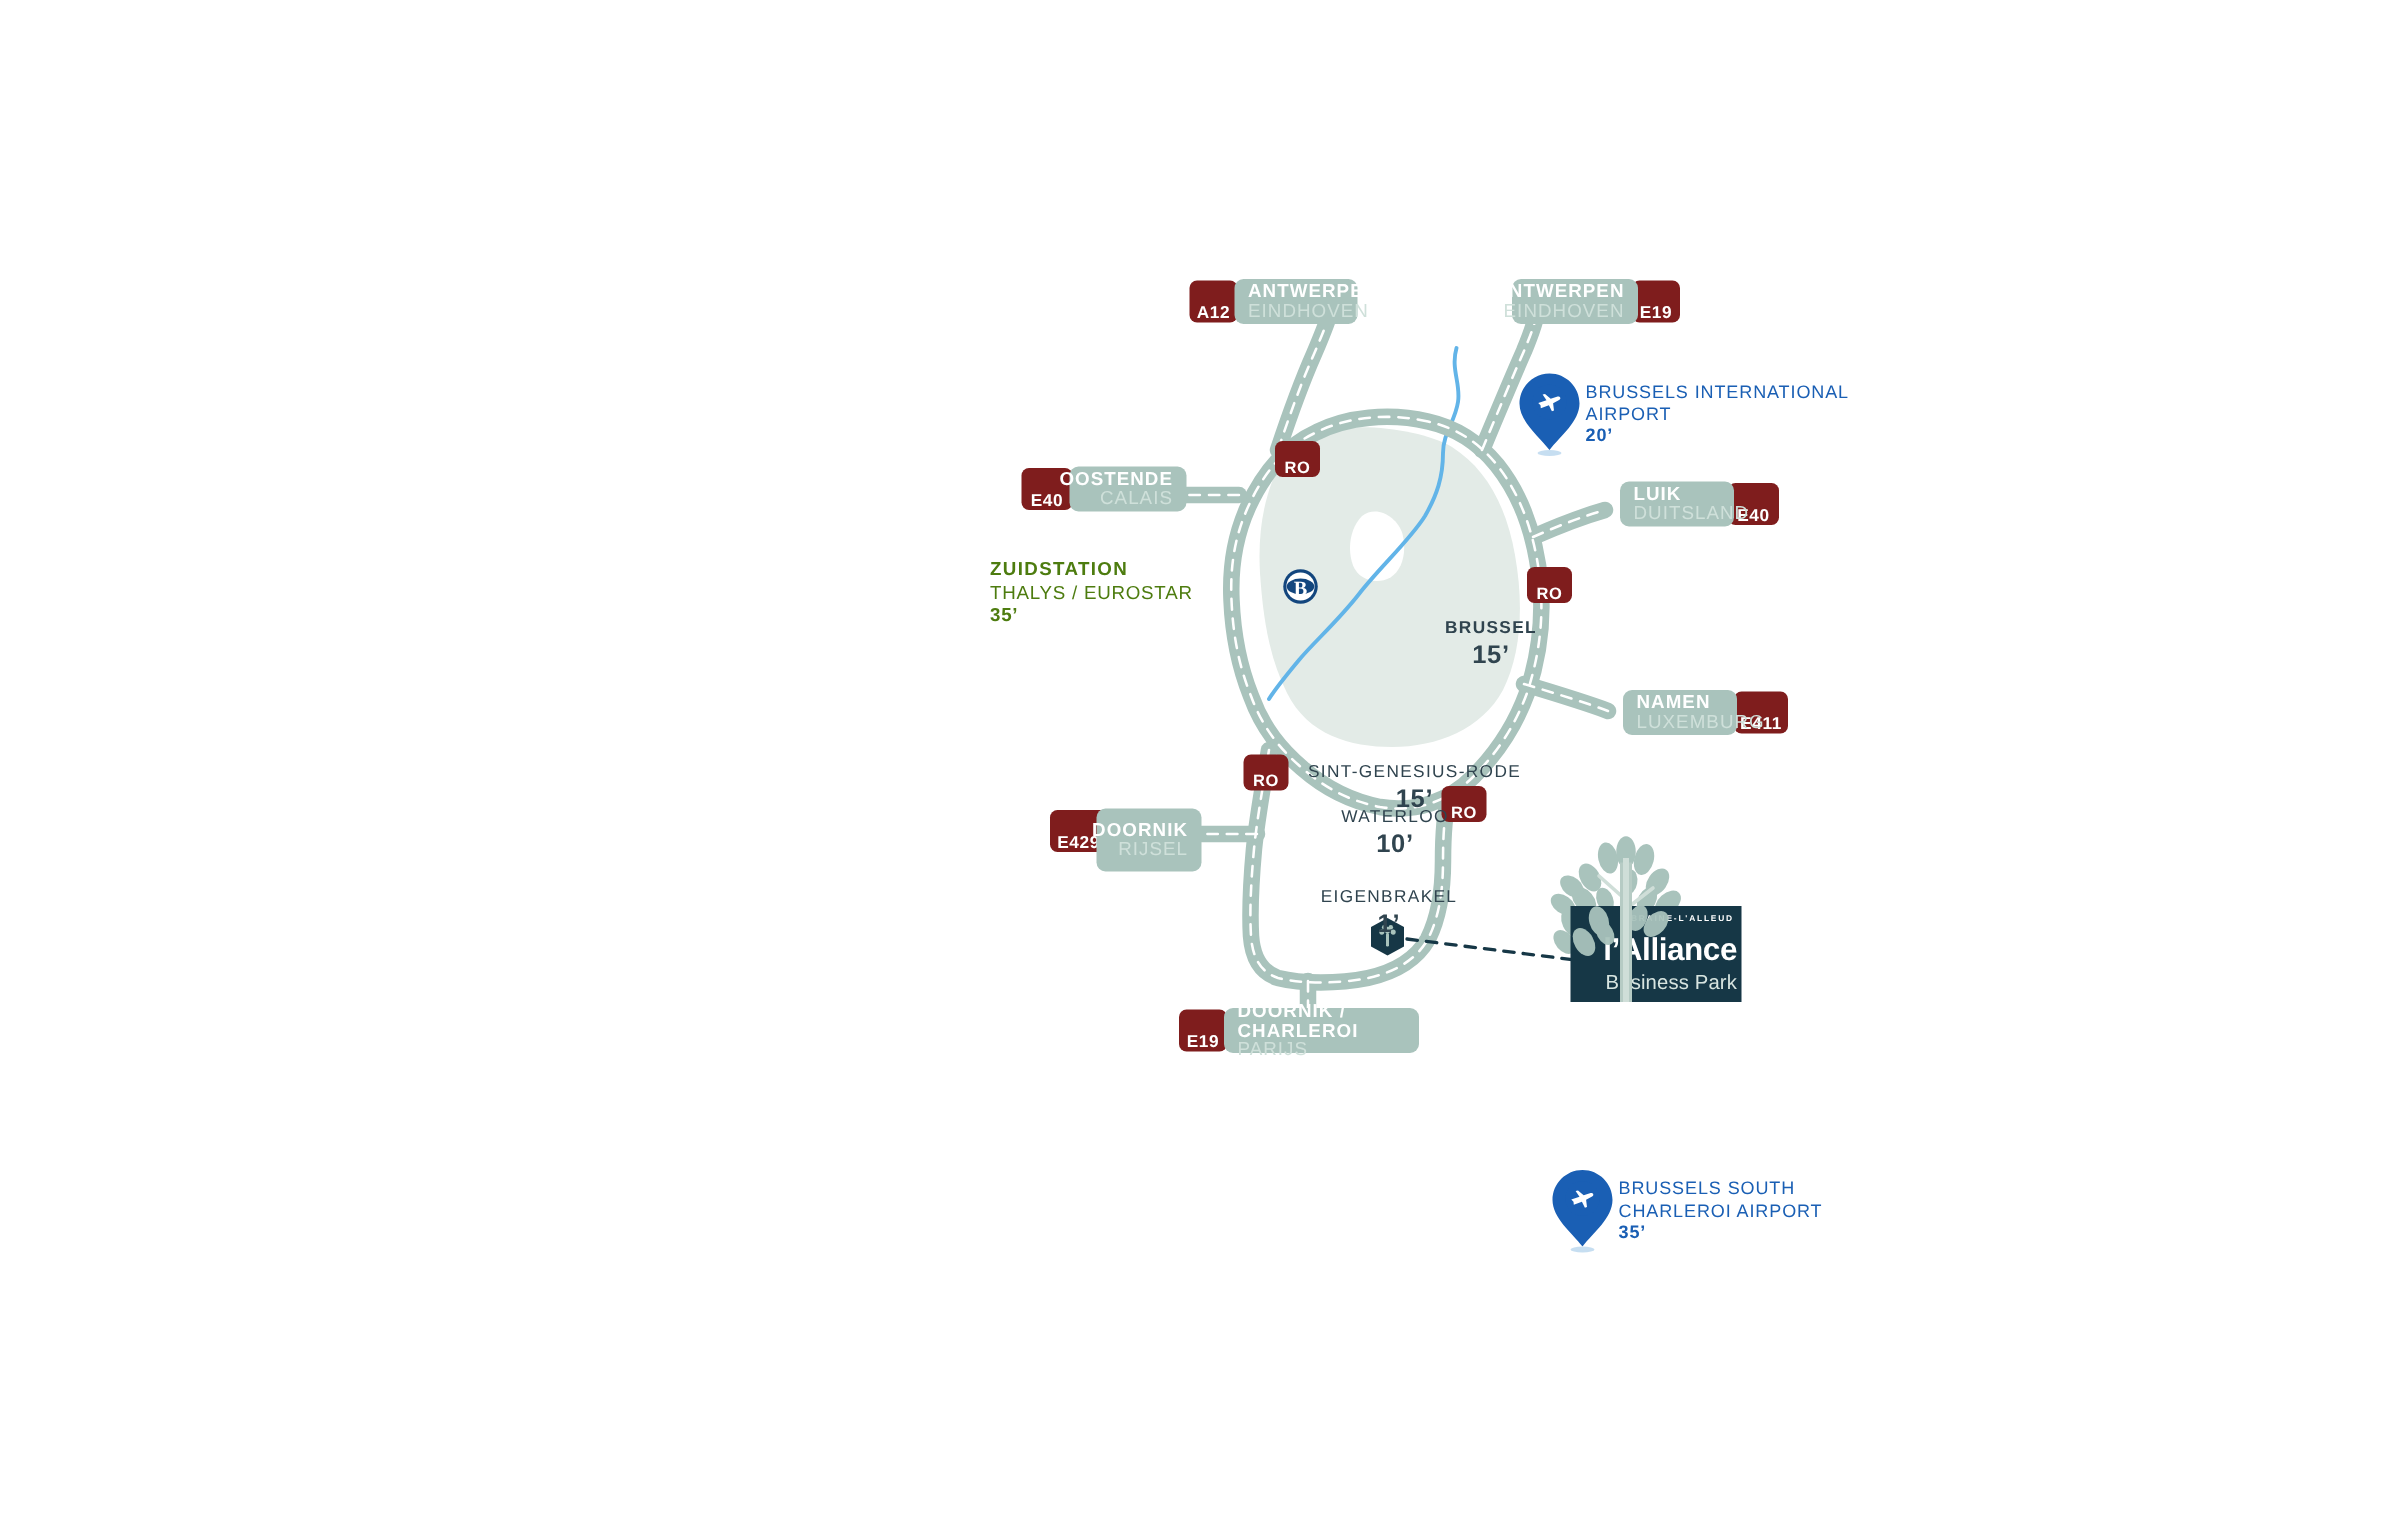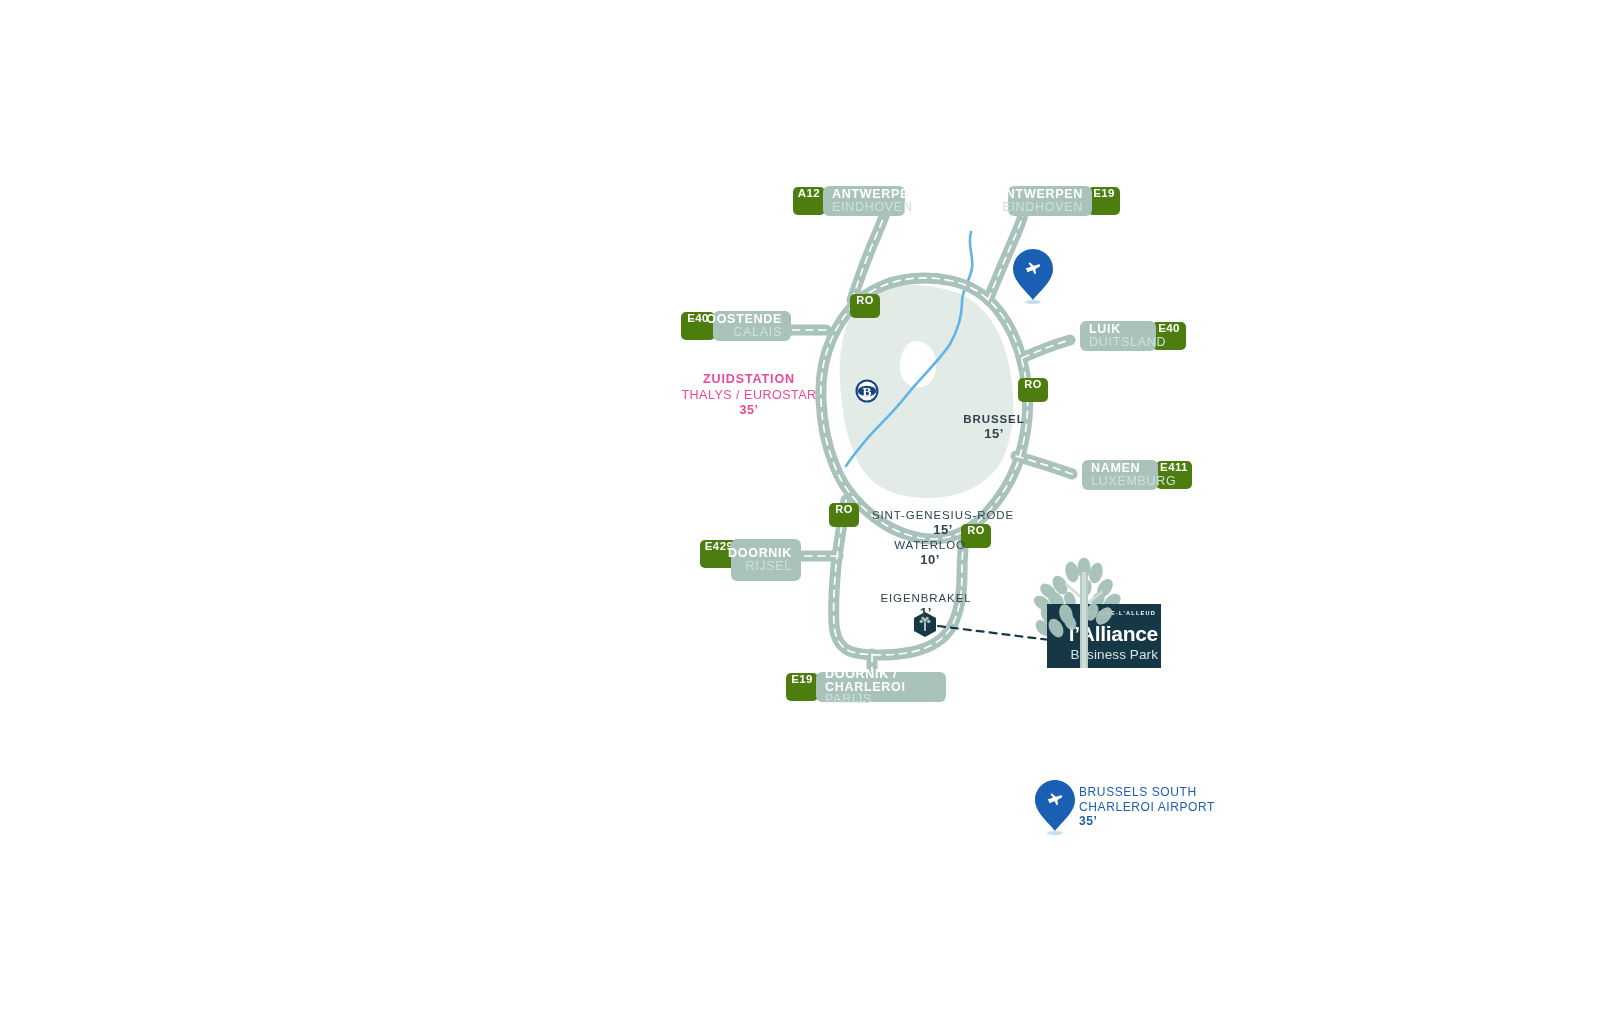"A12" .badge { align-items: flex-start -> flex-end; background: #4d7c0f -> #7f1d1d }
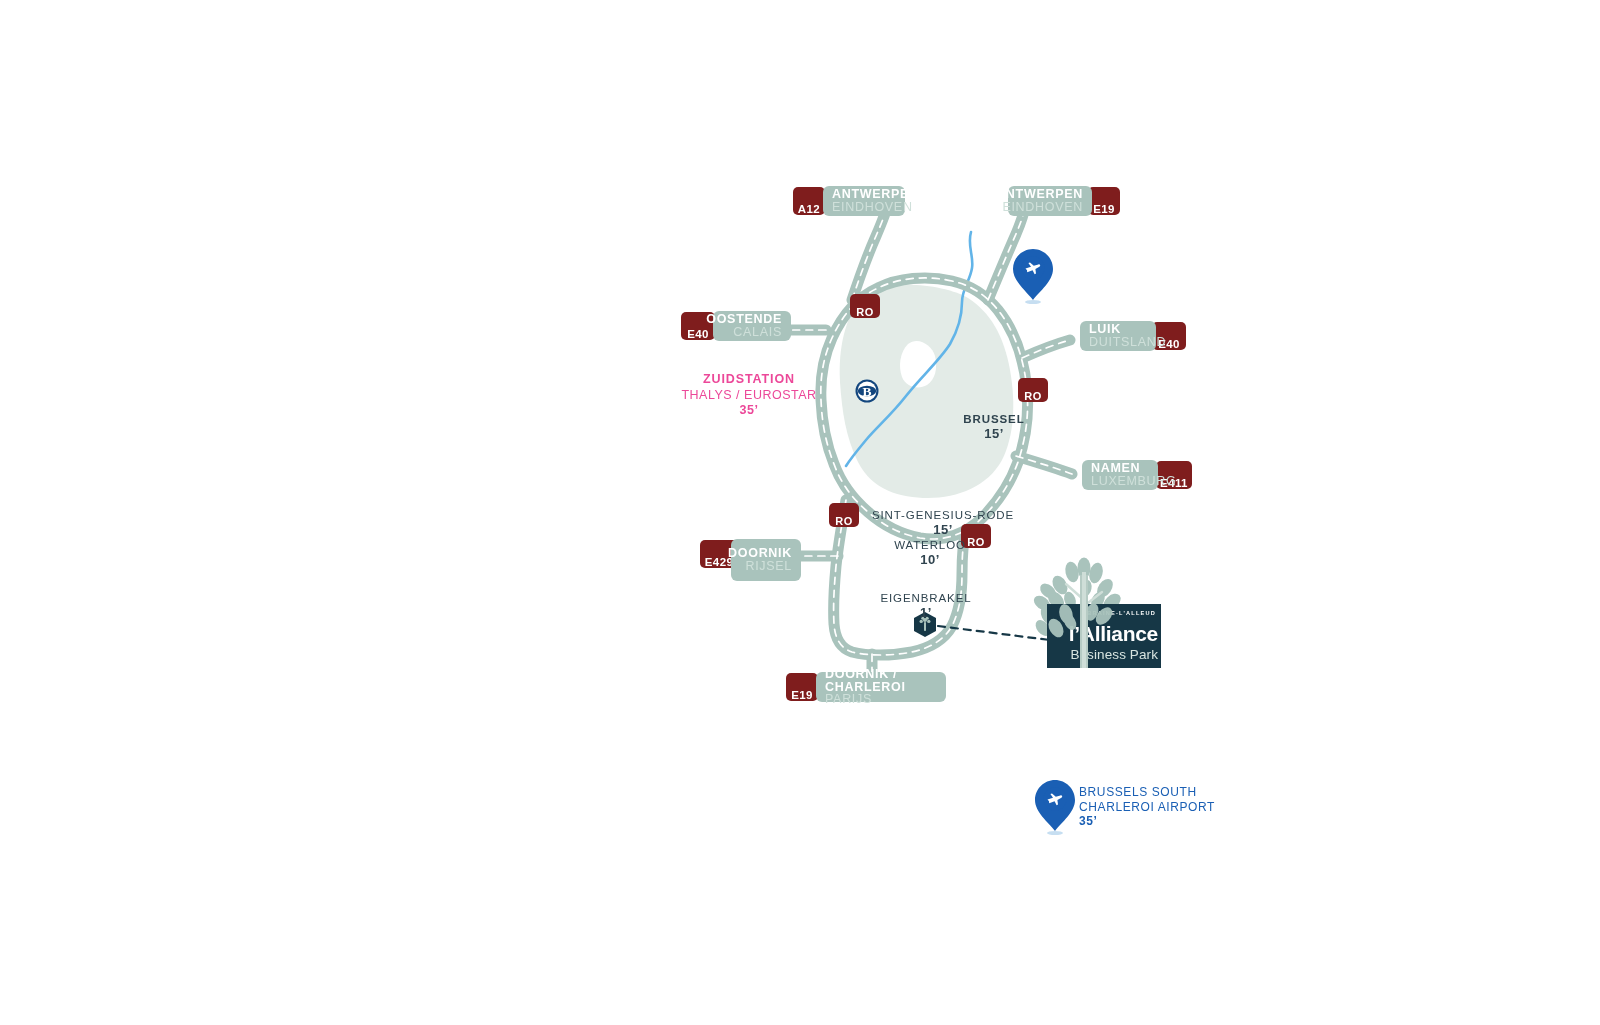"BRUSSELS INTERNATIONAL" div.poi { html: none -> <div> <div>BRUSSELS INTERNATIONAL</div> <div>AIRPORT</div> <b>20’</b> </div> }
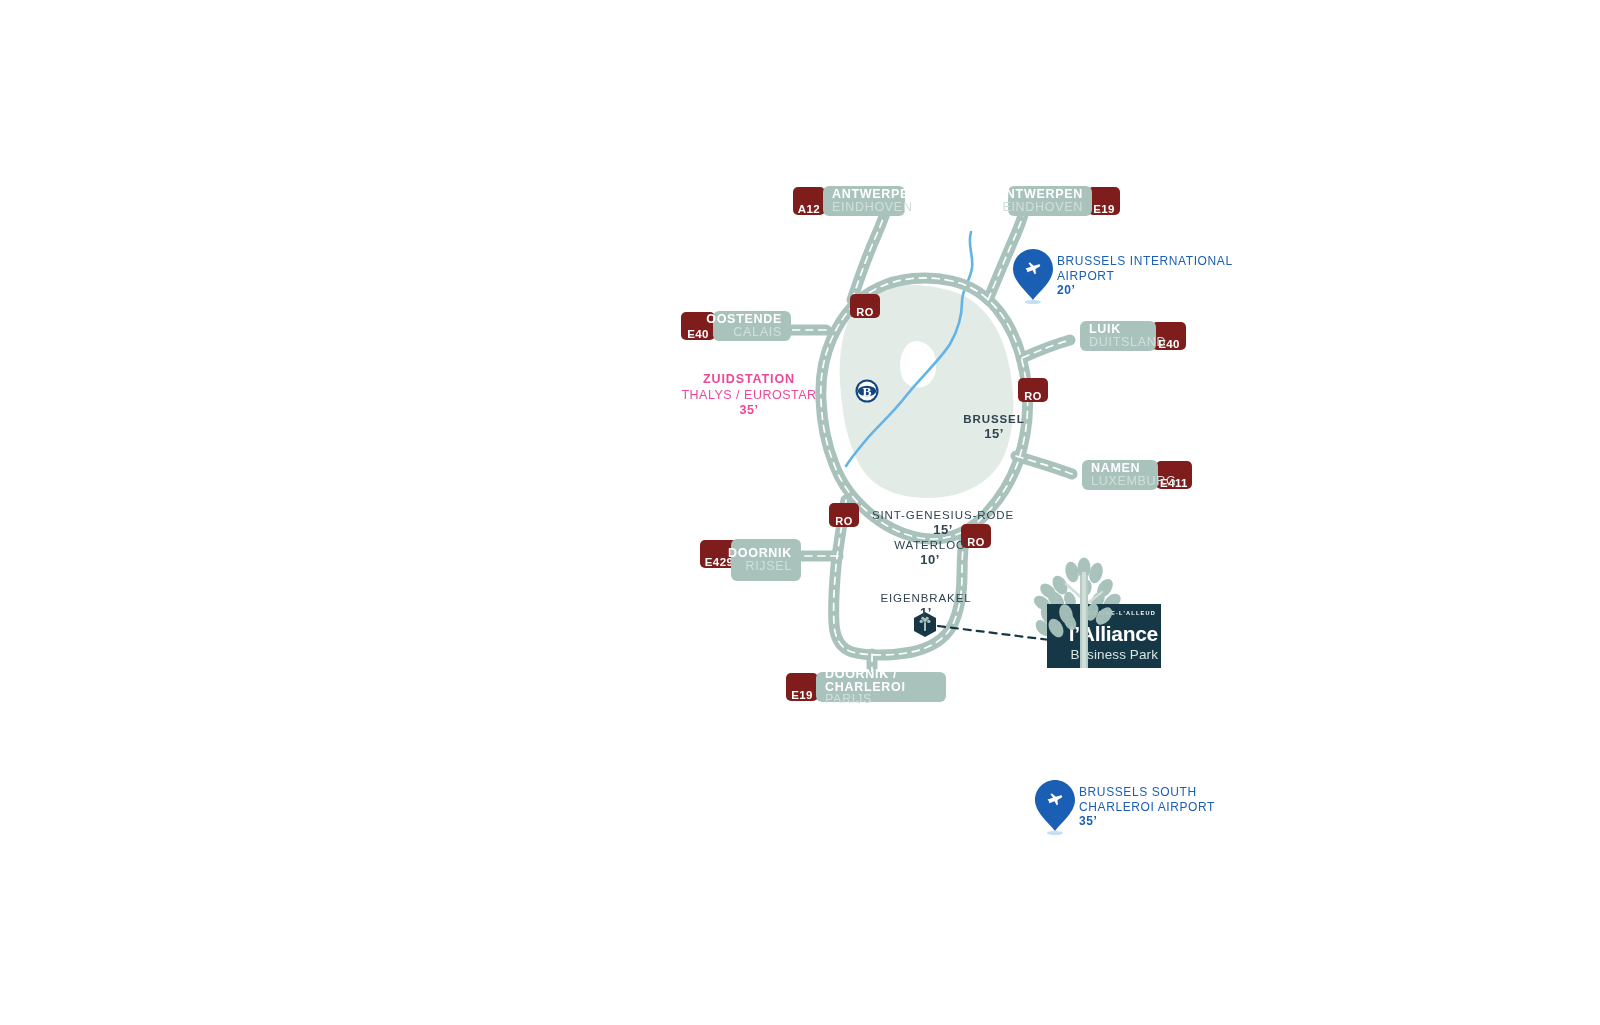"ZUIDSTATION" .station { color: #ec4899 -> #4d7c0f; text-align: center -> left }
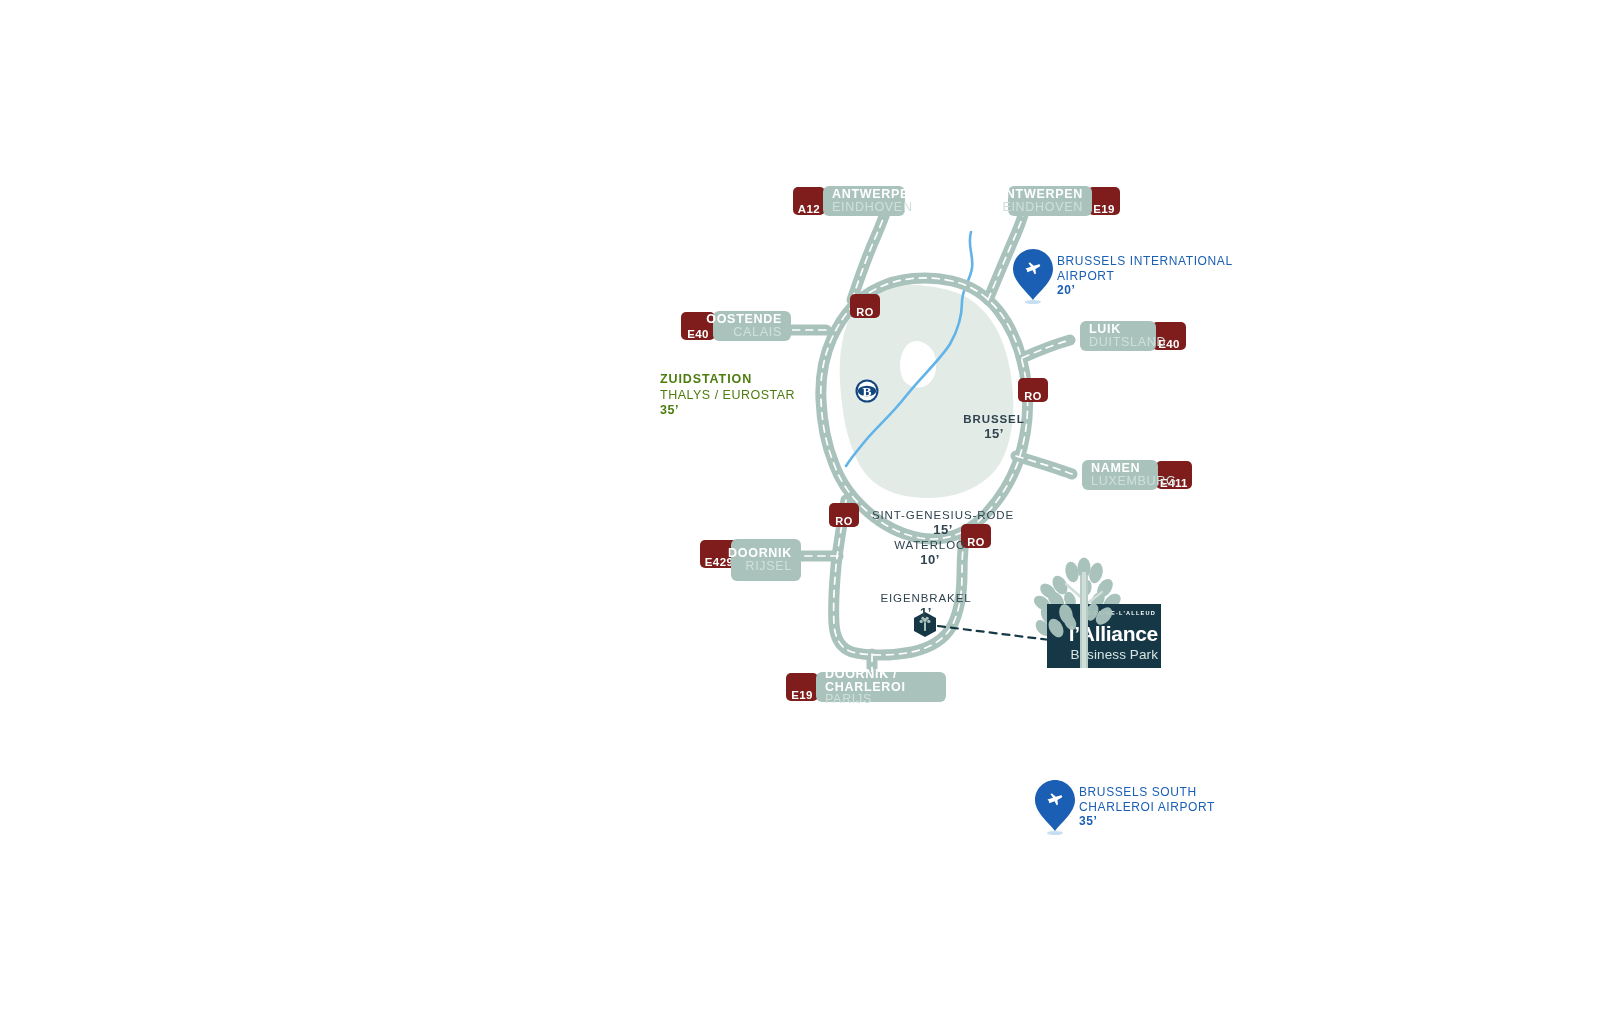"15’" .city-name b { font-size: 13px -> 17px }
